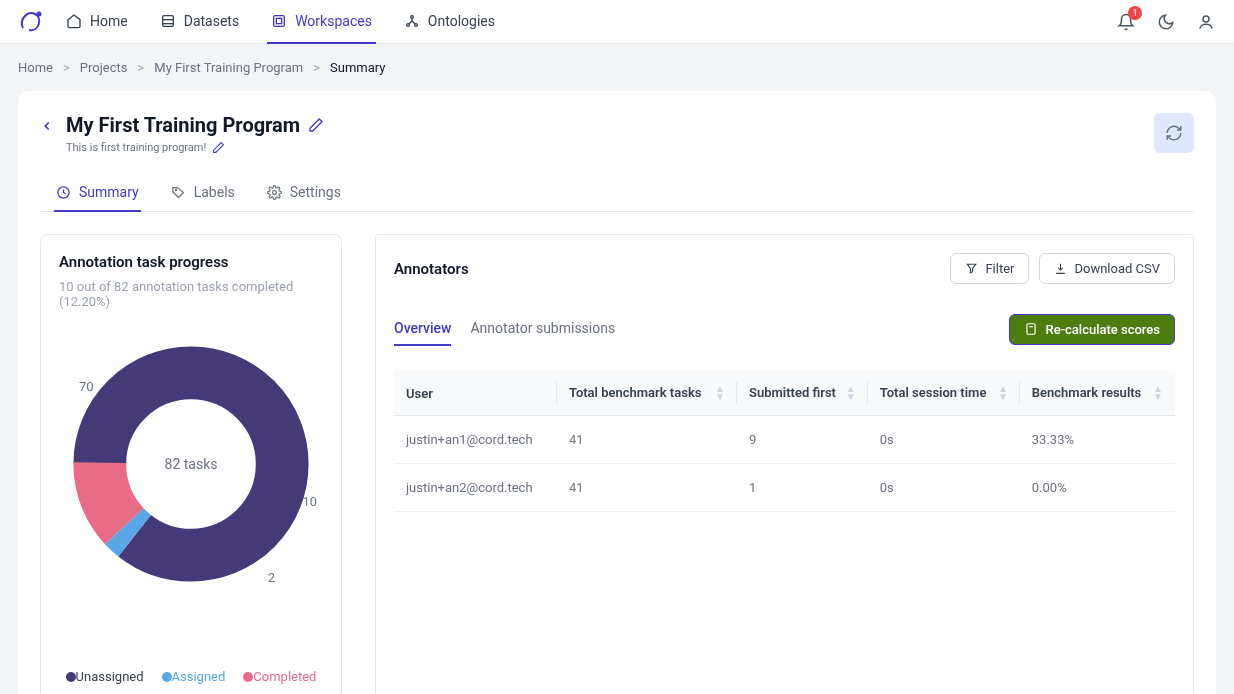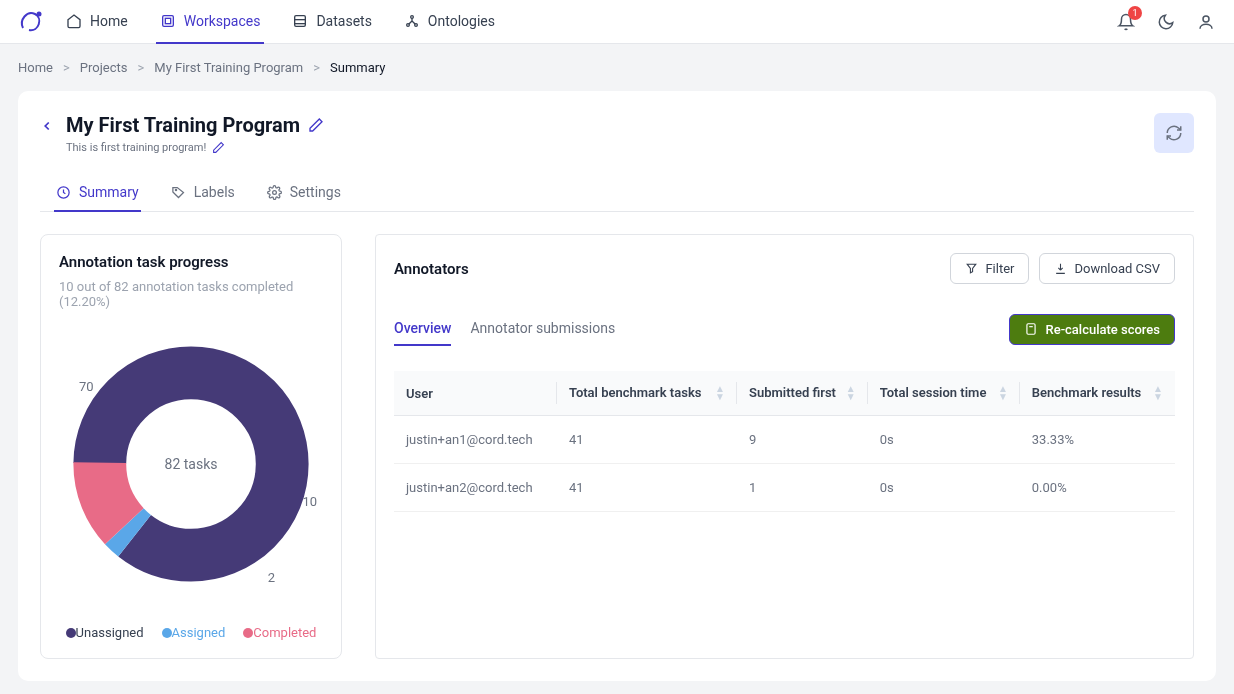"Workspaces" div.nav-item { order: before "Datasets" -> after "Datasets" }
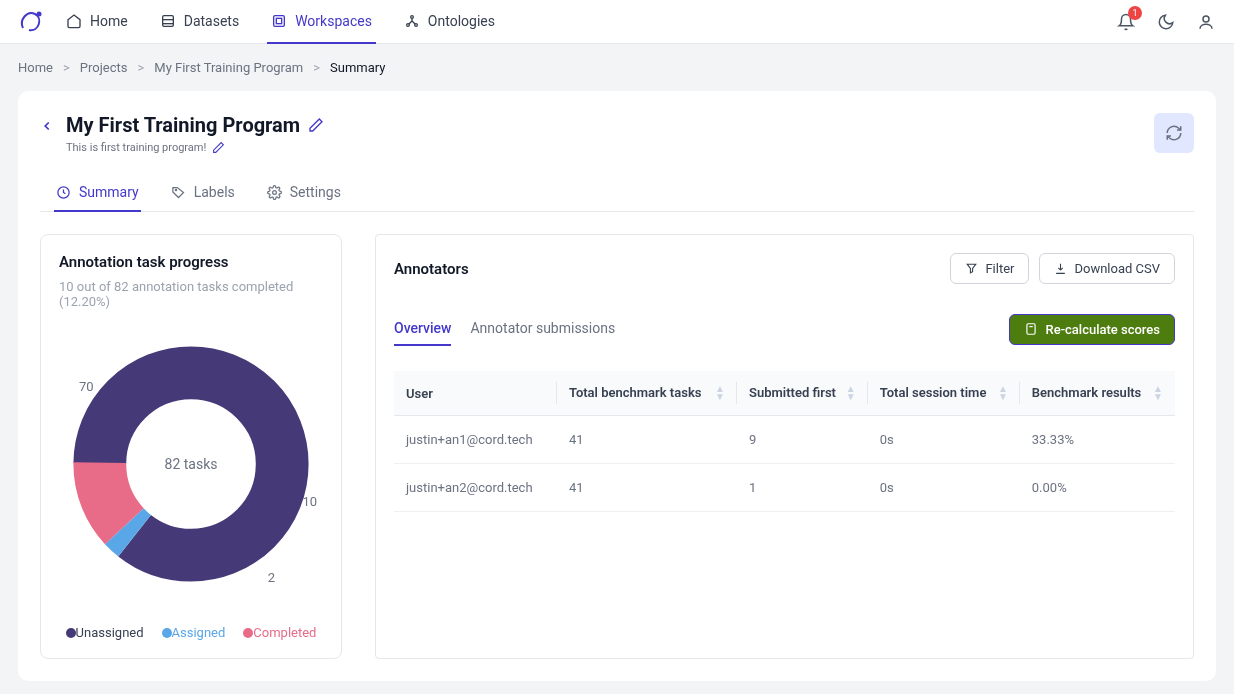"Unassigned" .legend-item { margin-top: none -> 44px }
